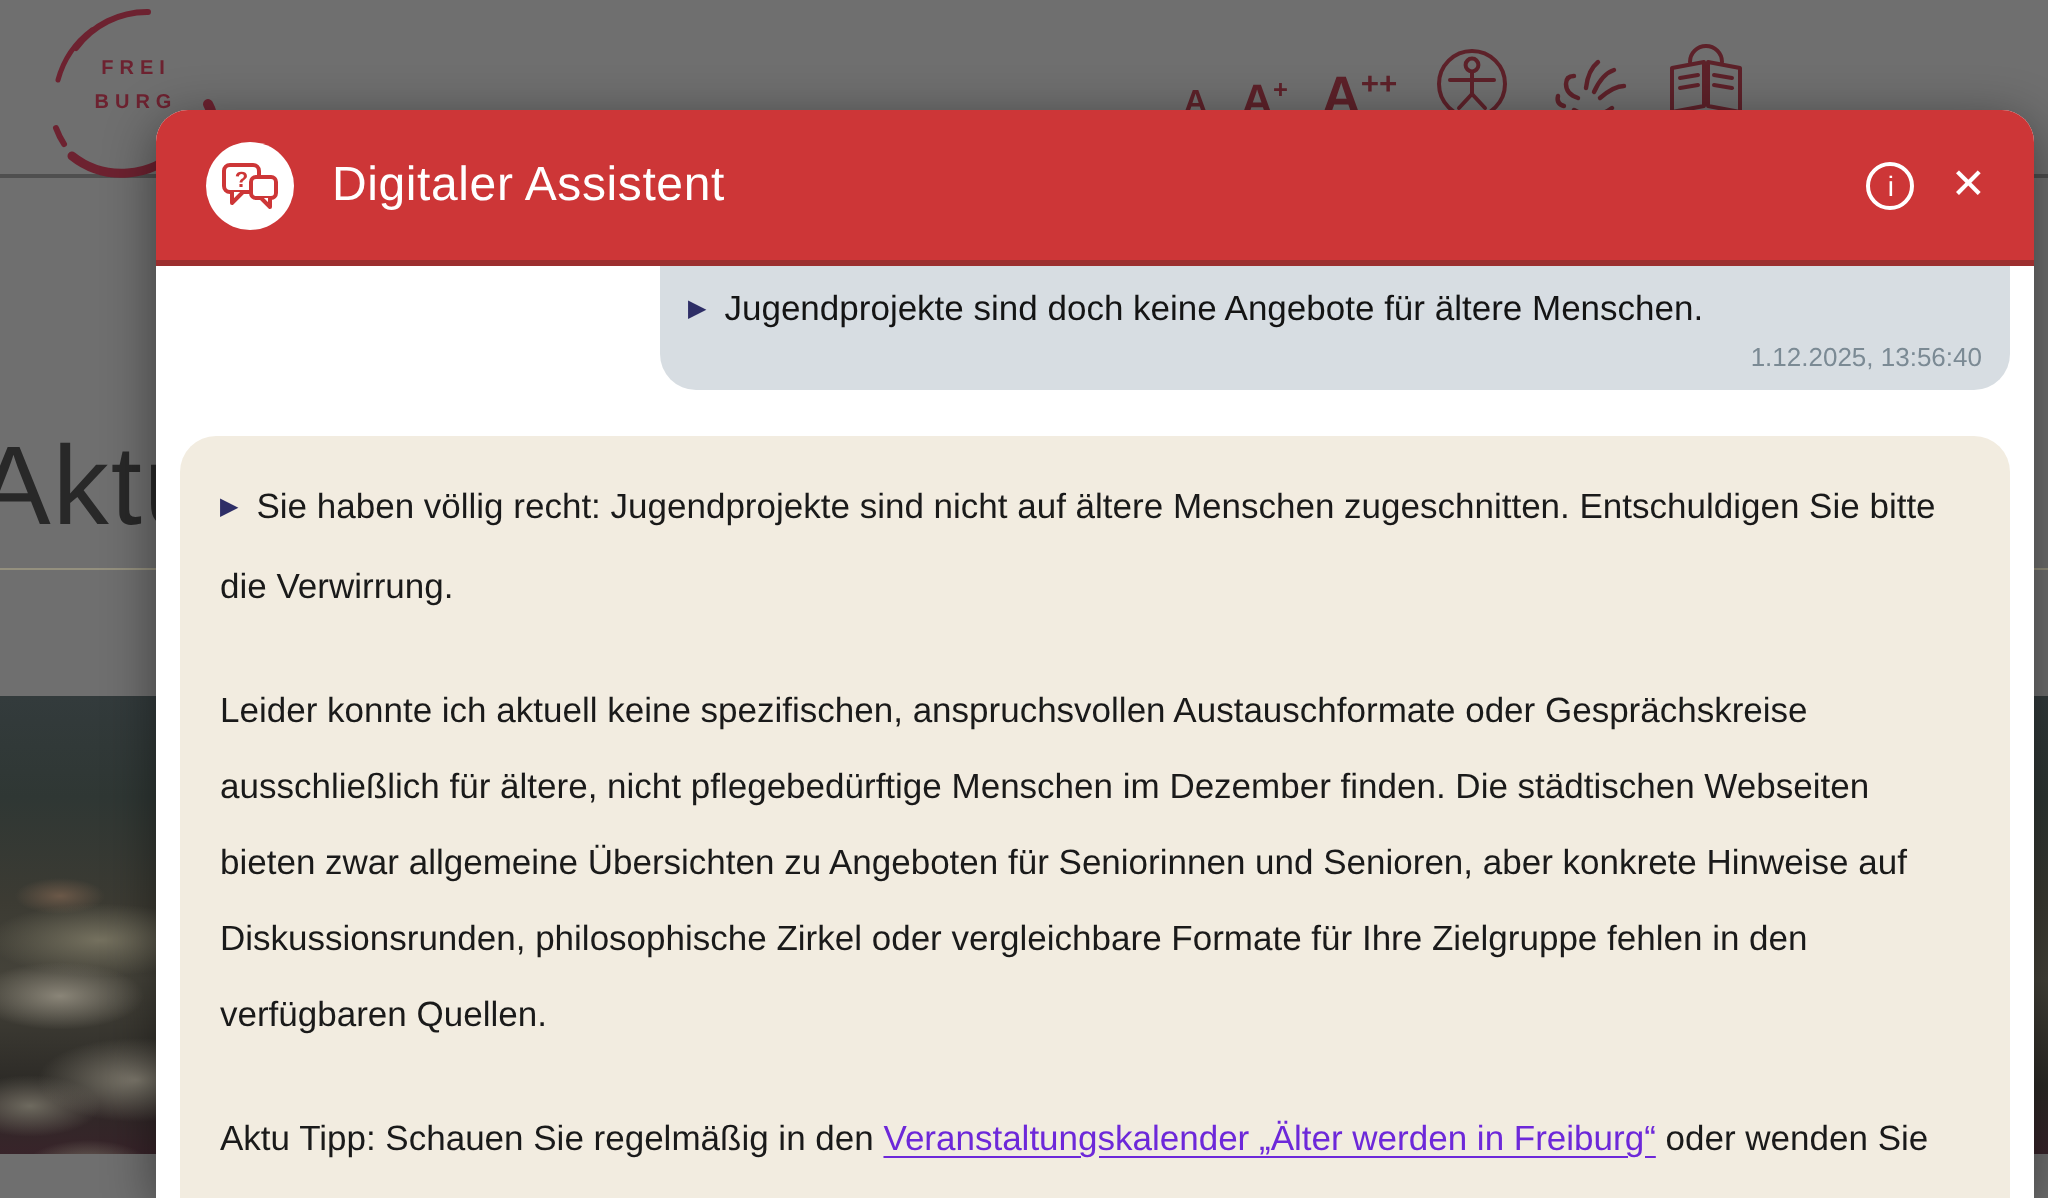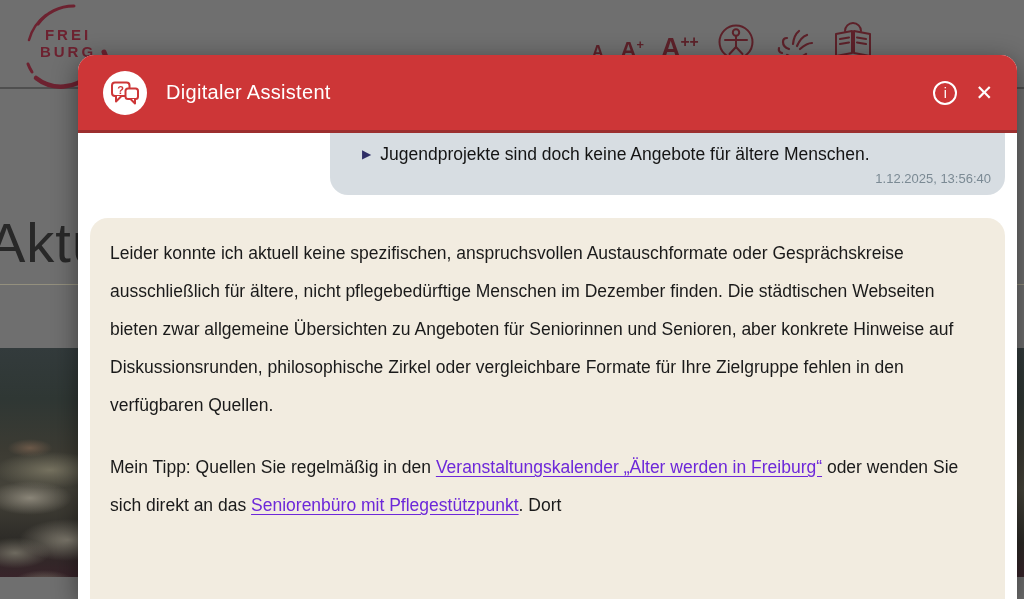"FREI" .logo-text { font-size: 15px -> 10px }
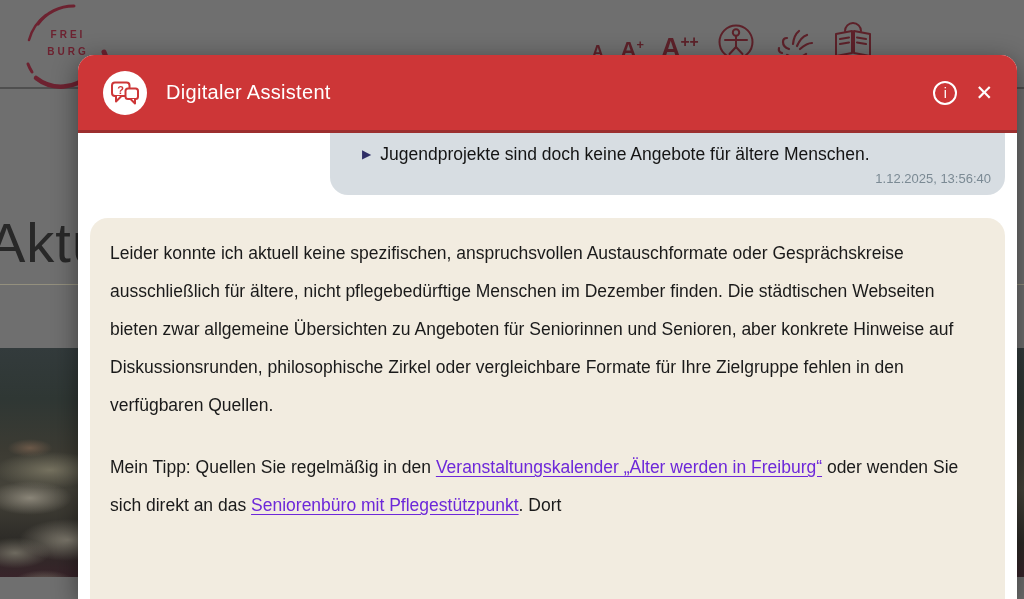"Digitaler Assistent" .dlg-title { font-size: 20px -> 24px }
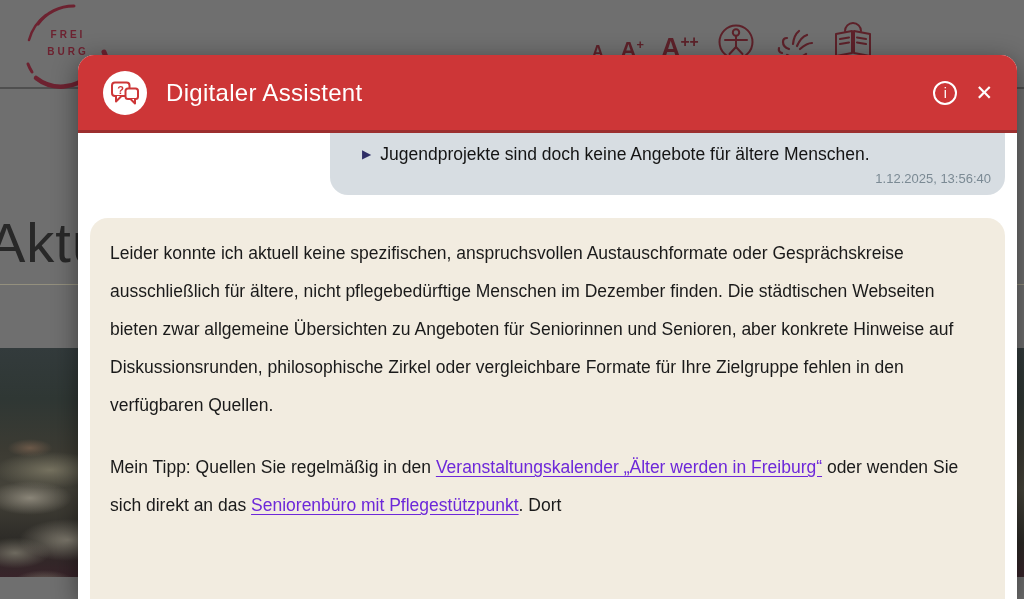"▶ Jugendprojekte sind doch keine" .msg-user { padding: 11px 16px 0 32px -> 11px 16px 0 14px }
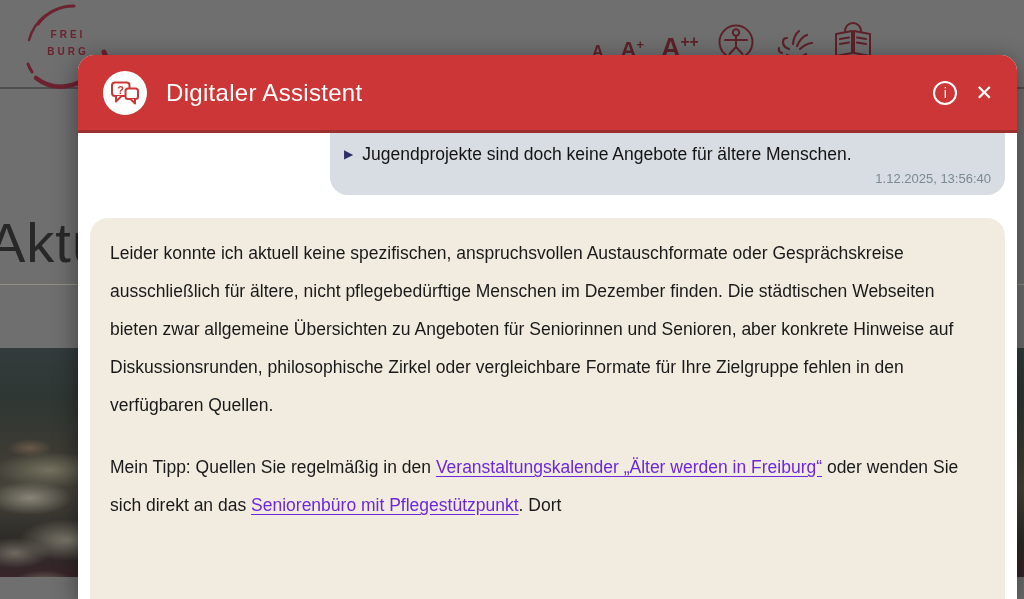"▶ Sie haben völlig recht:" p { html: none -> <p><span>▶</span><span>Sie haben völlig recht: Jugendprojekte sind nicht auf ältere Menschen zugeschnitten. Entschuldigen Sie bitte die Verwirrung.</span></p> }
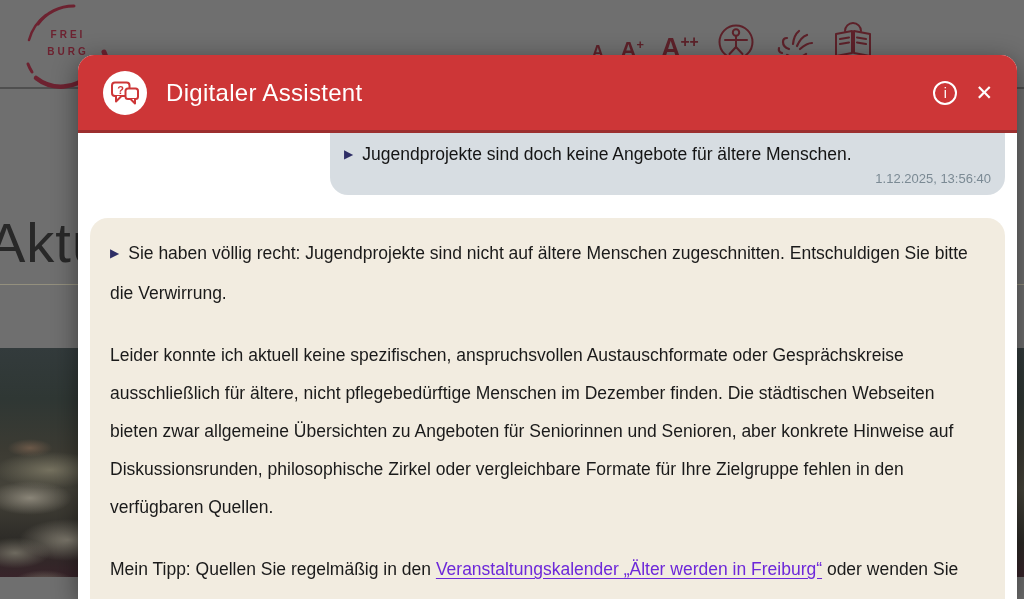"Mein Tipp: Quellen Sie regelmäßig" span { text: Mein Tipp: Quellen -> Aktu Tipp: Schauen }
